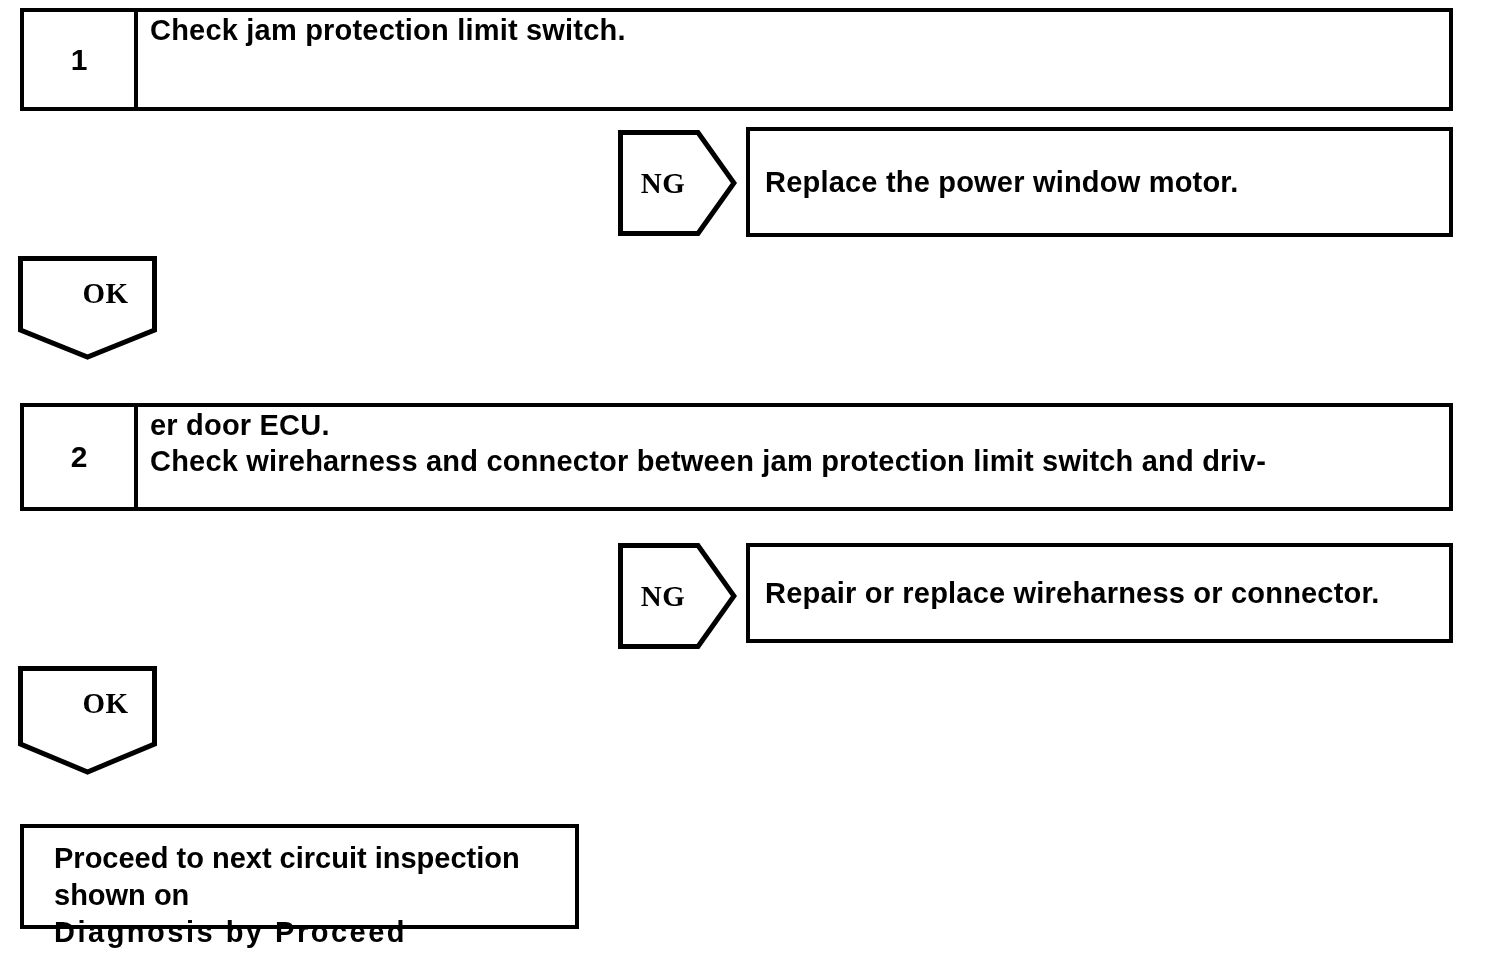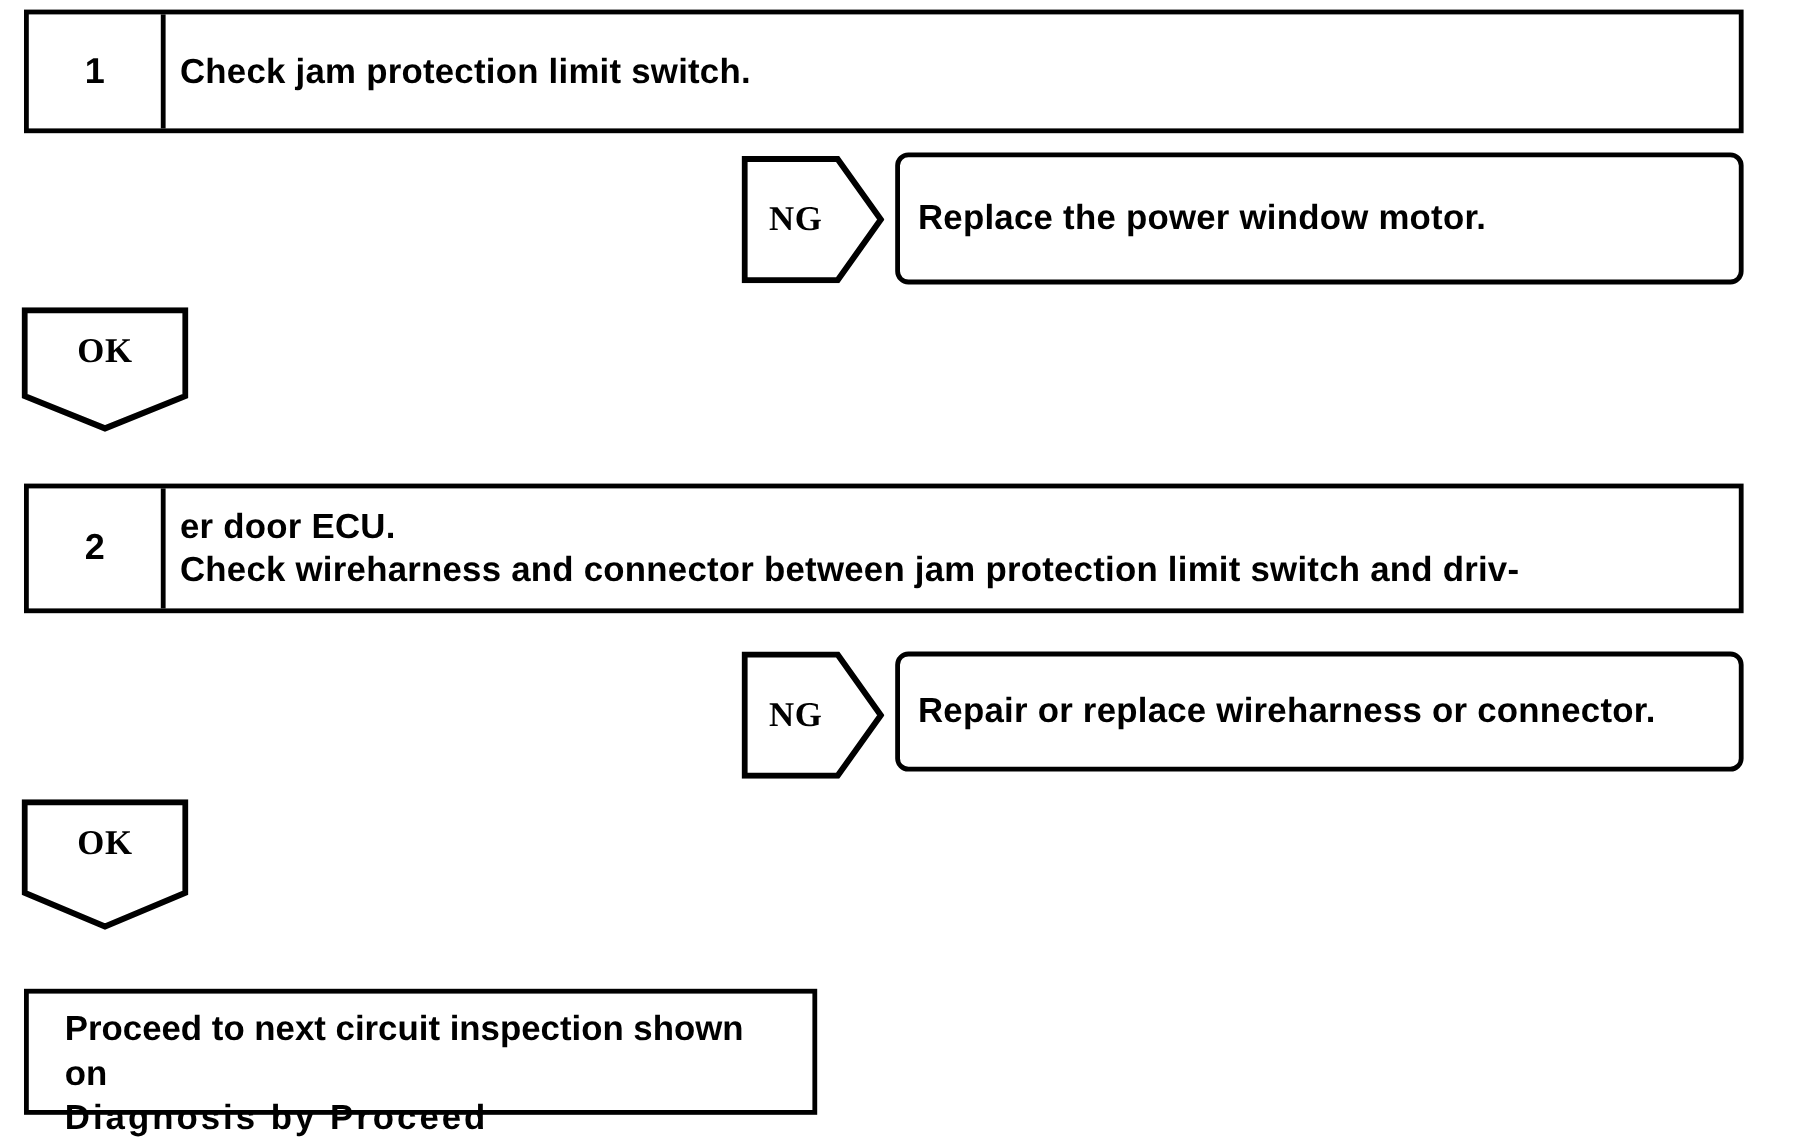"Check jam protection limit switch." .step-text { justify-content: center -> flex-start }
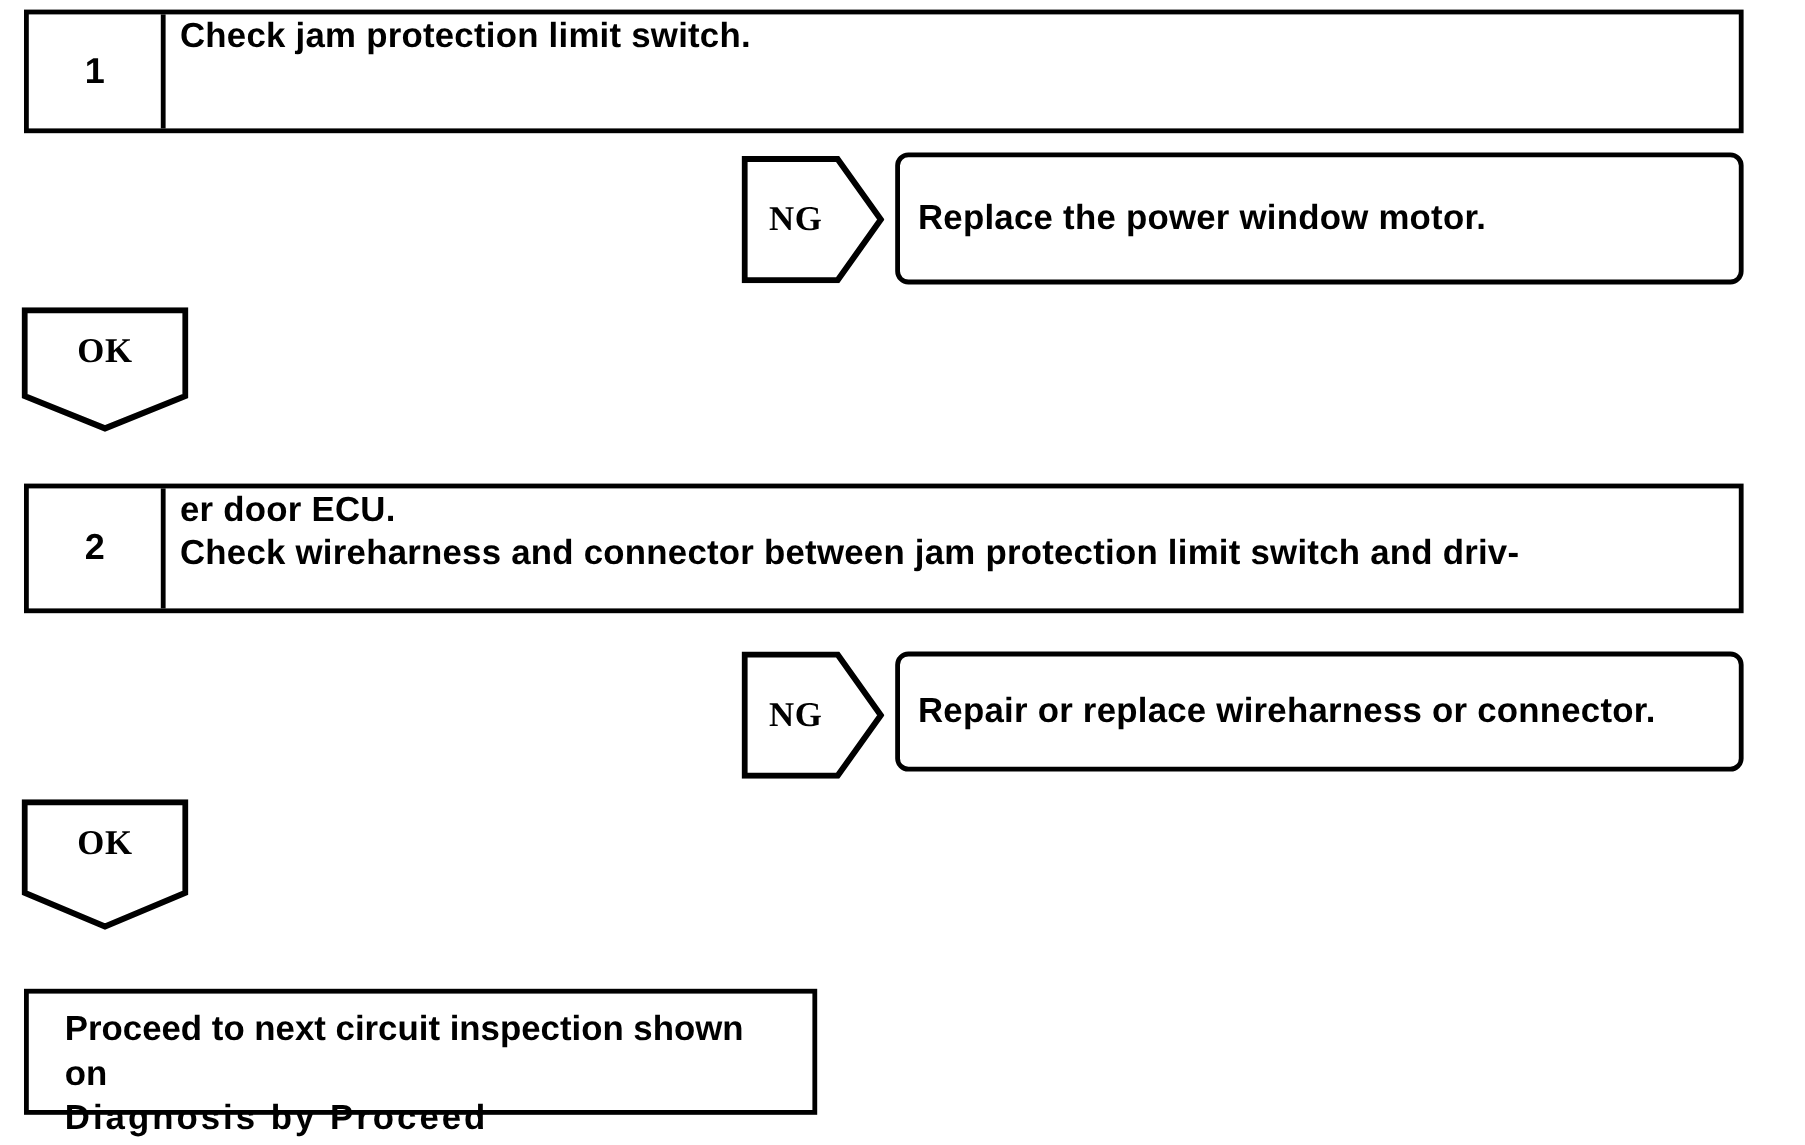"Replace the power window motor." .result-box { border-radius: 11px -> none }
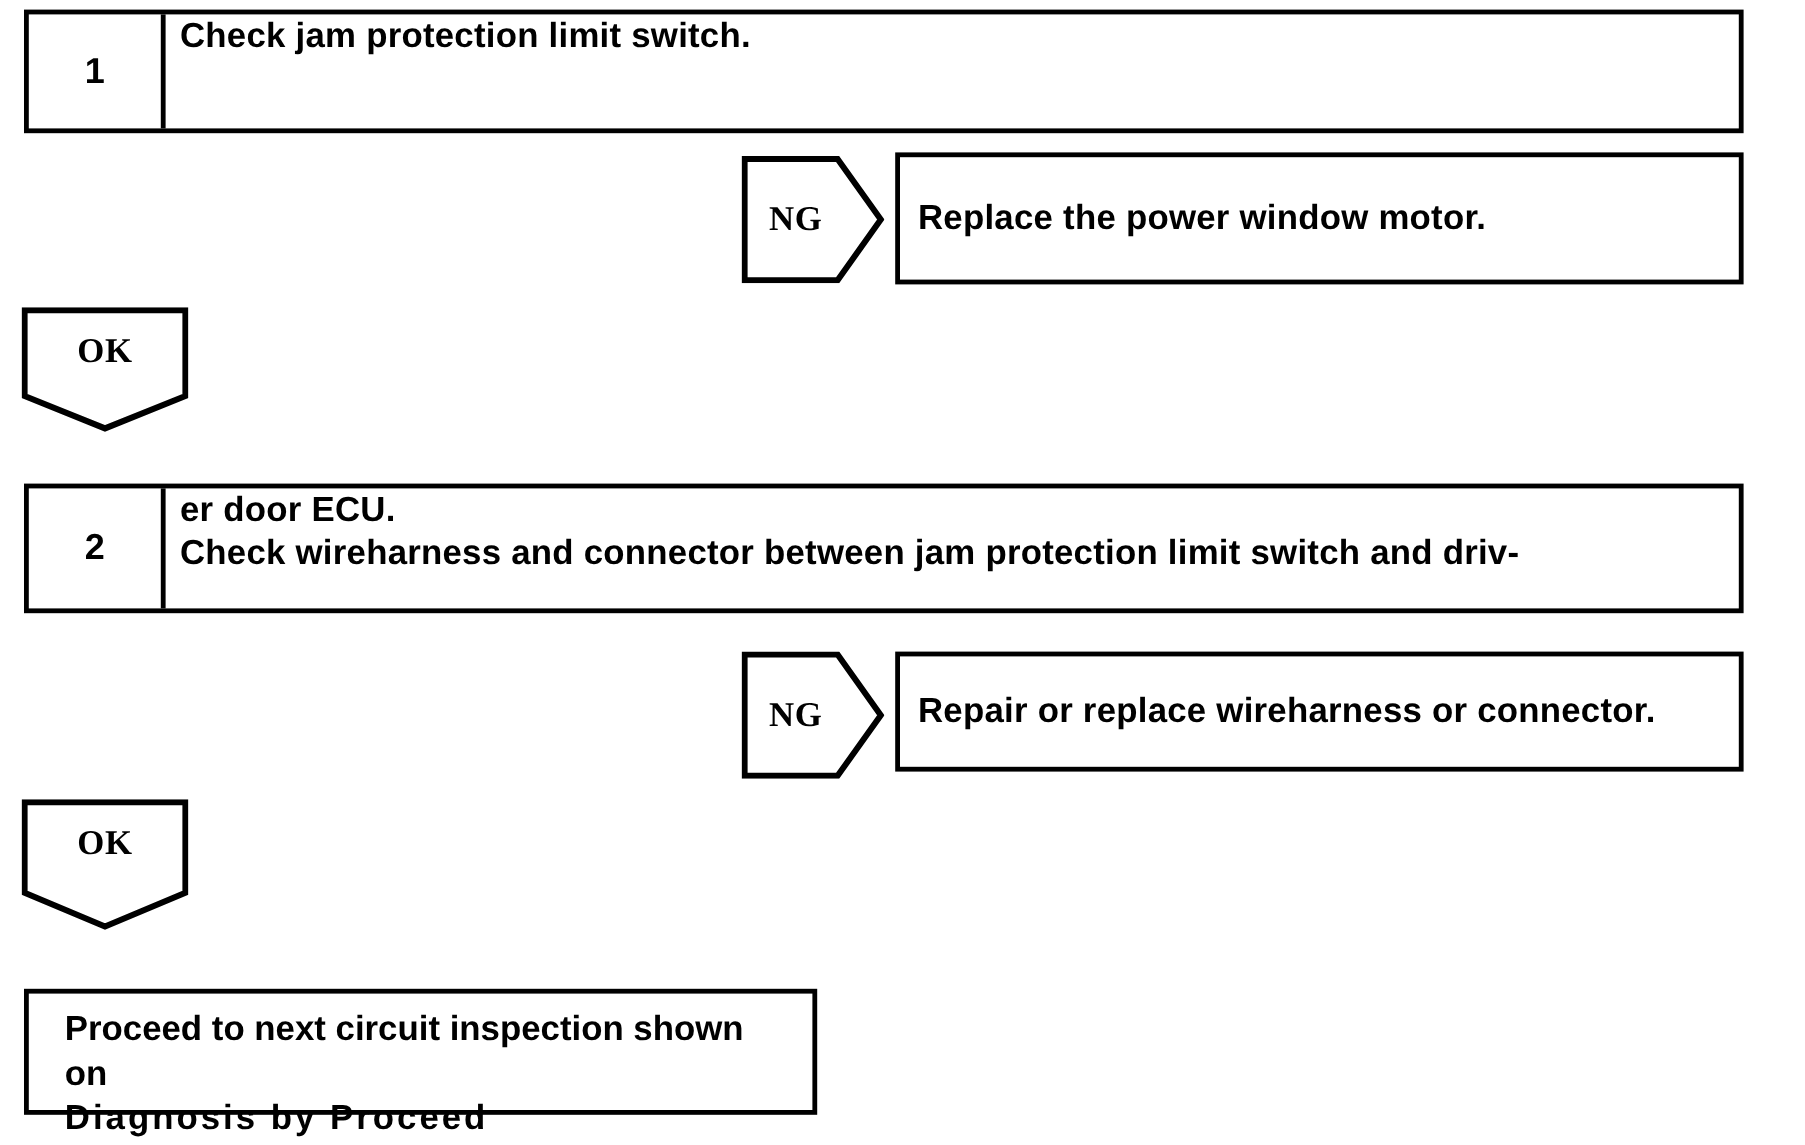"OK" .ok-label { left: 0 -> 18px }
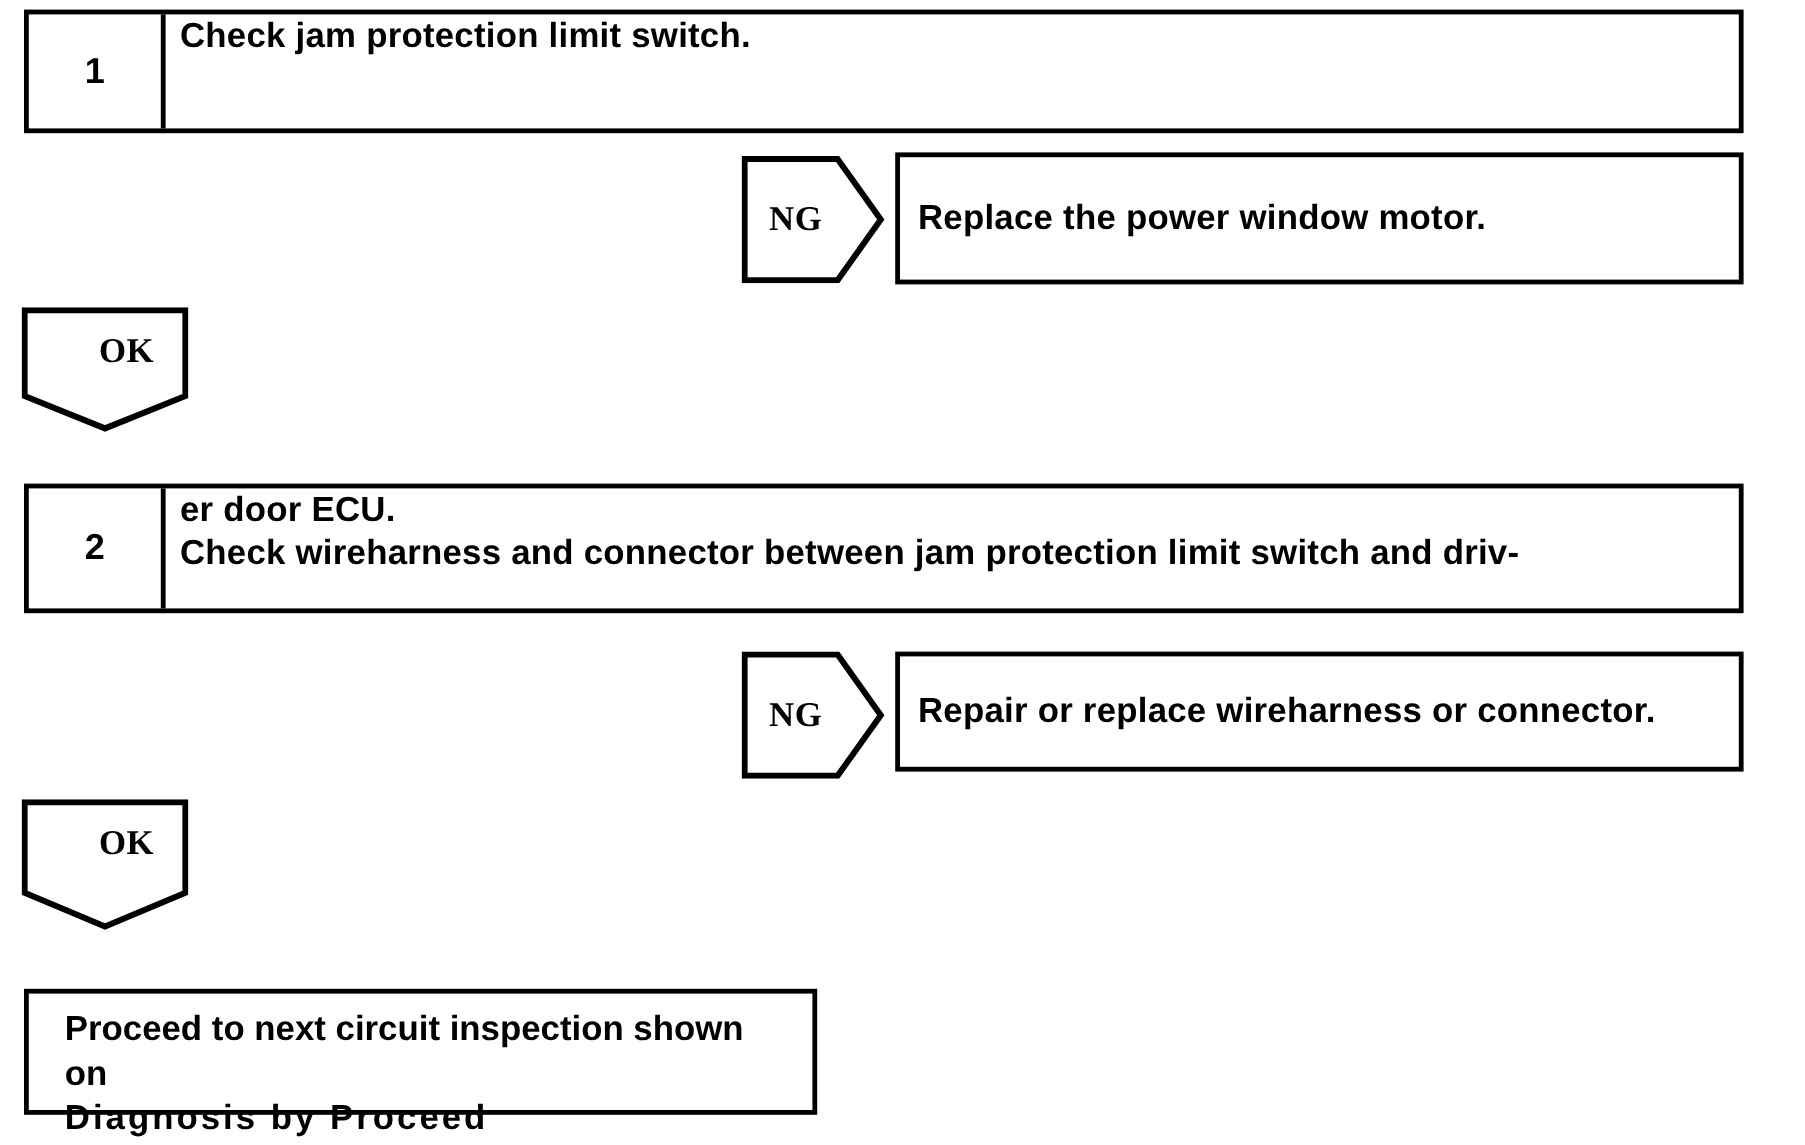"Proceed to next circuit inspection" div.box { width: 661px -> 559px }
